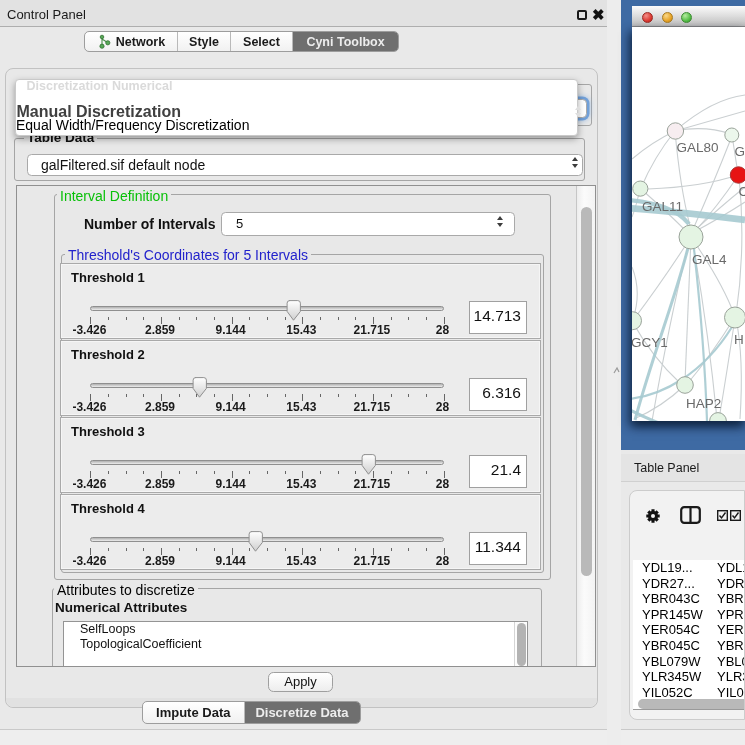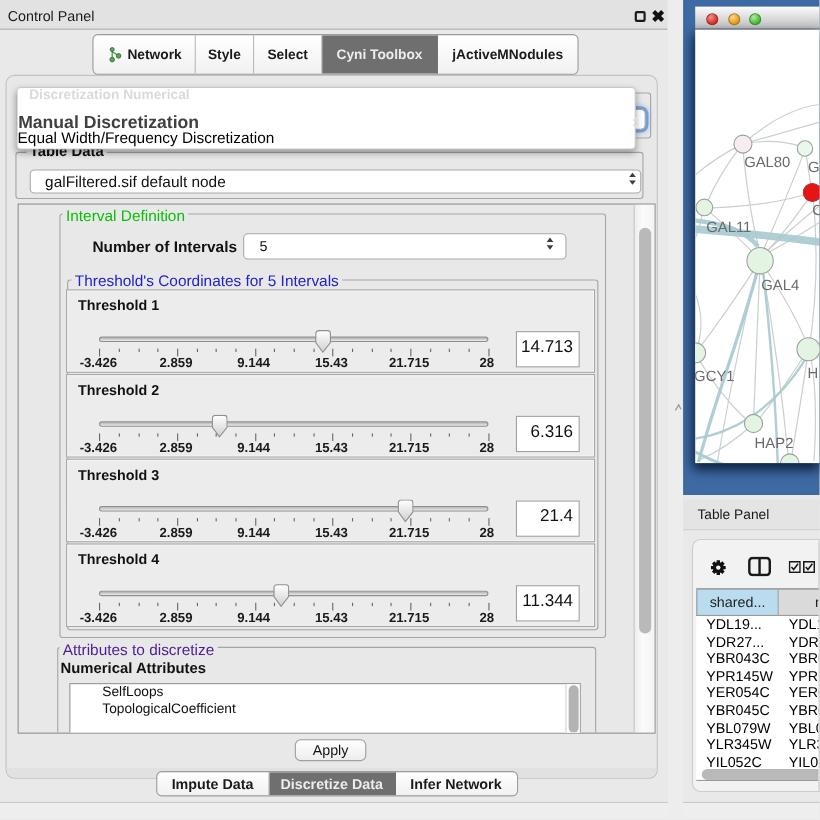"Network" div.tabgrp { height: 37px -> 21px }
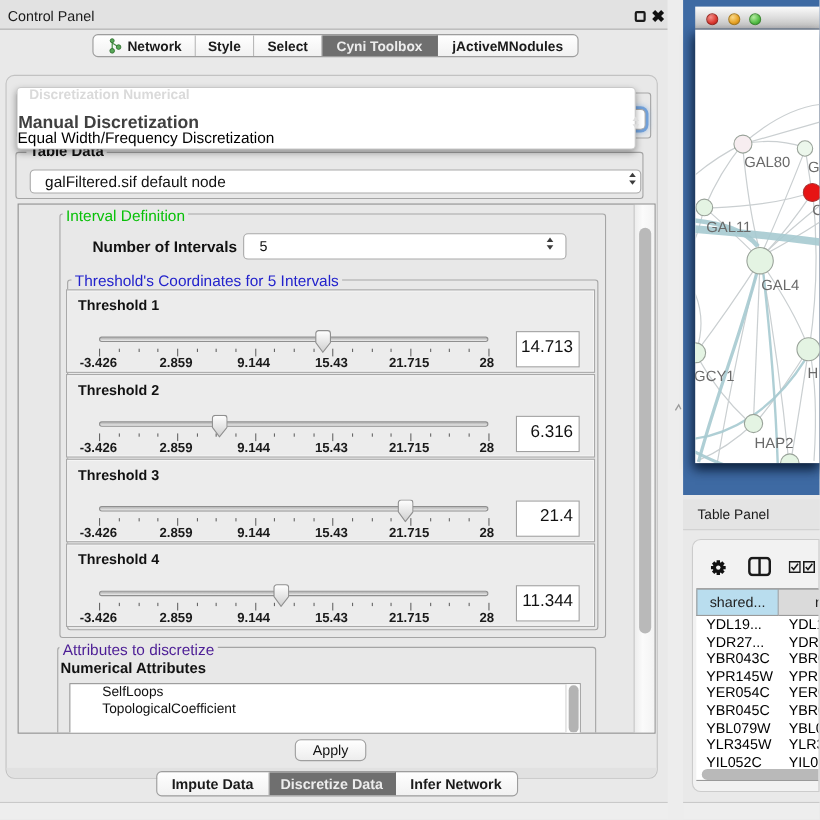"jActiveMNodules" div.tb { html: <div>jActiveMNodules</div> -> none }
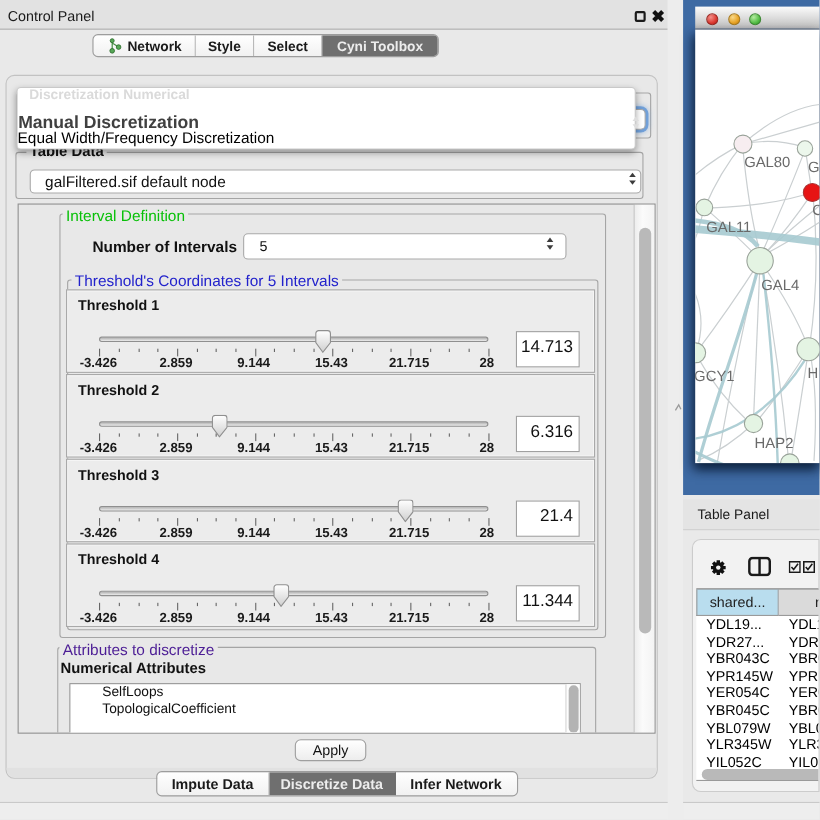"shared..." div { html: <div> <div>shared...</div> <div> <span>na</span> </div> </div> -> none }
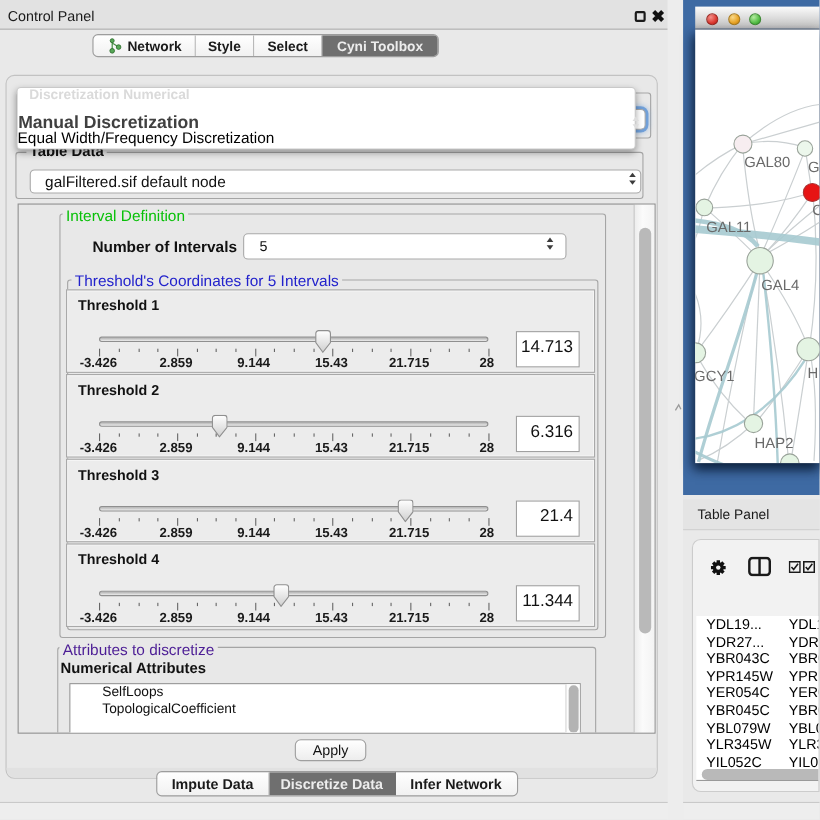"Attributes to discretize" div.gtitle { color: #4c1d95 -> #000000 }
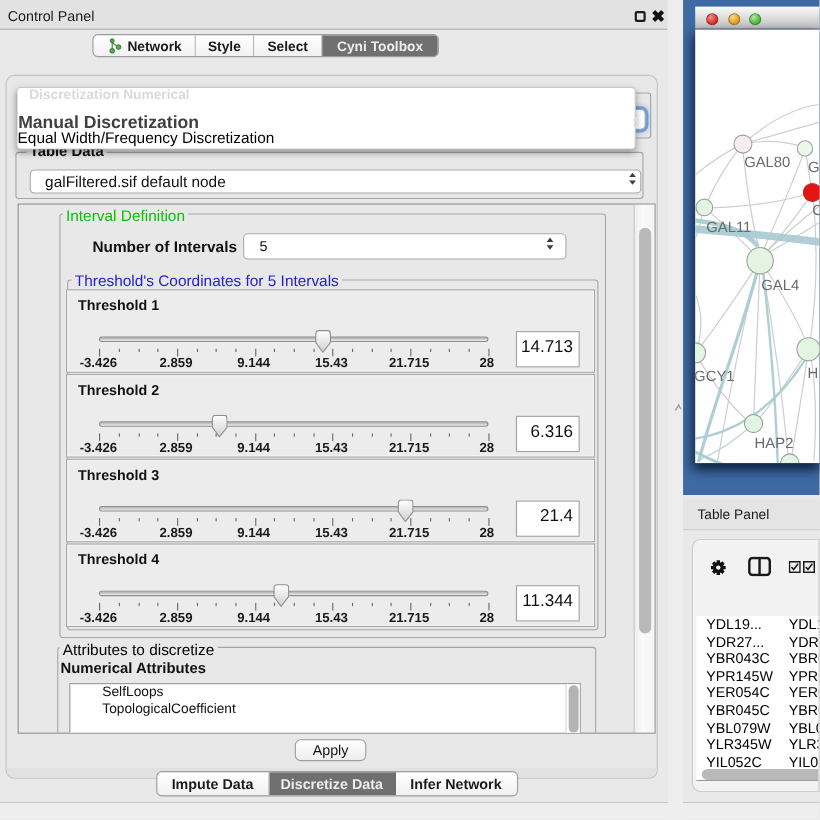"SelfLoops" #numlist .it { padding-left: 29px -> 16px }
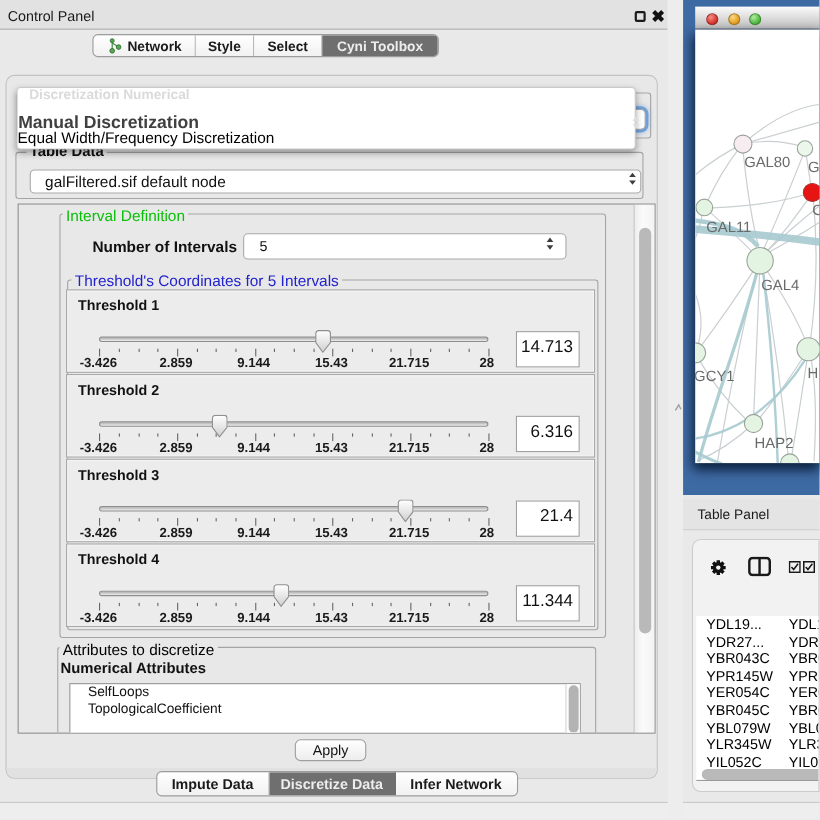"Infer Network" div.tb { html: <div>Infer Network</div> -> none }
